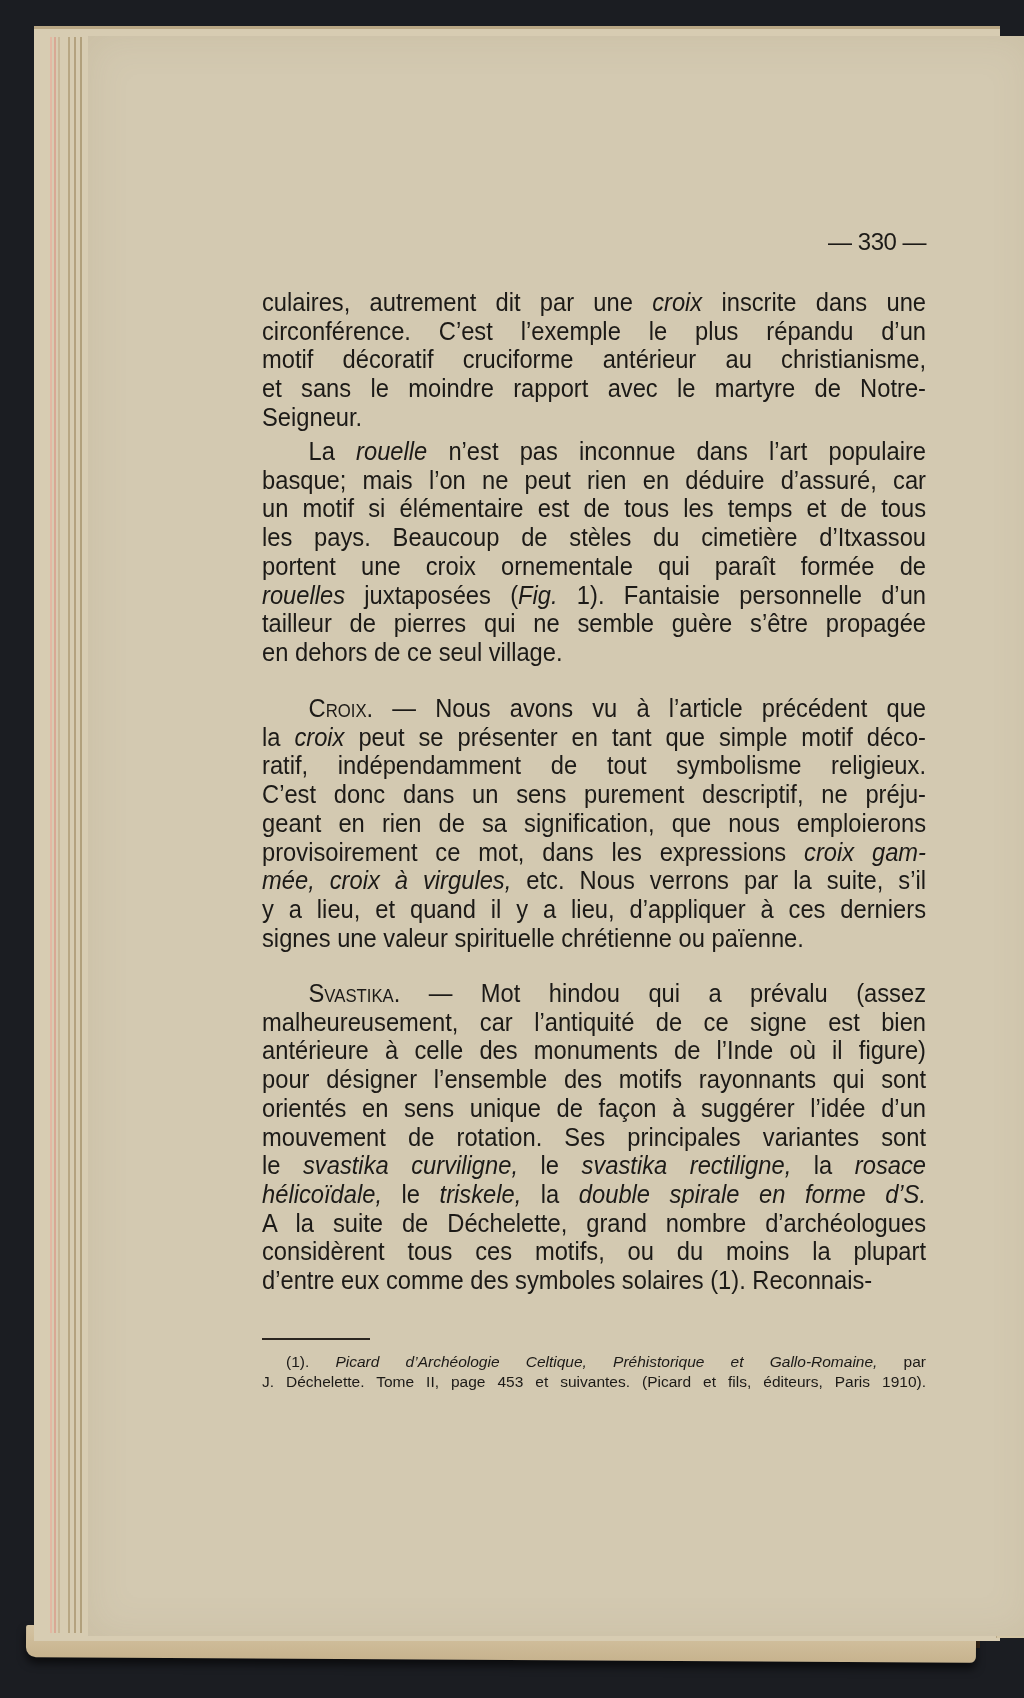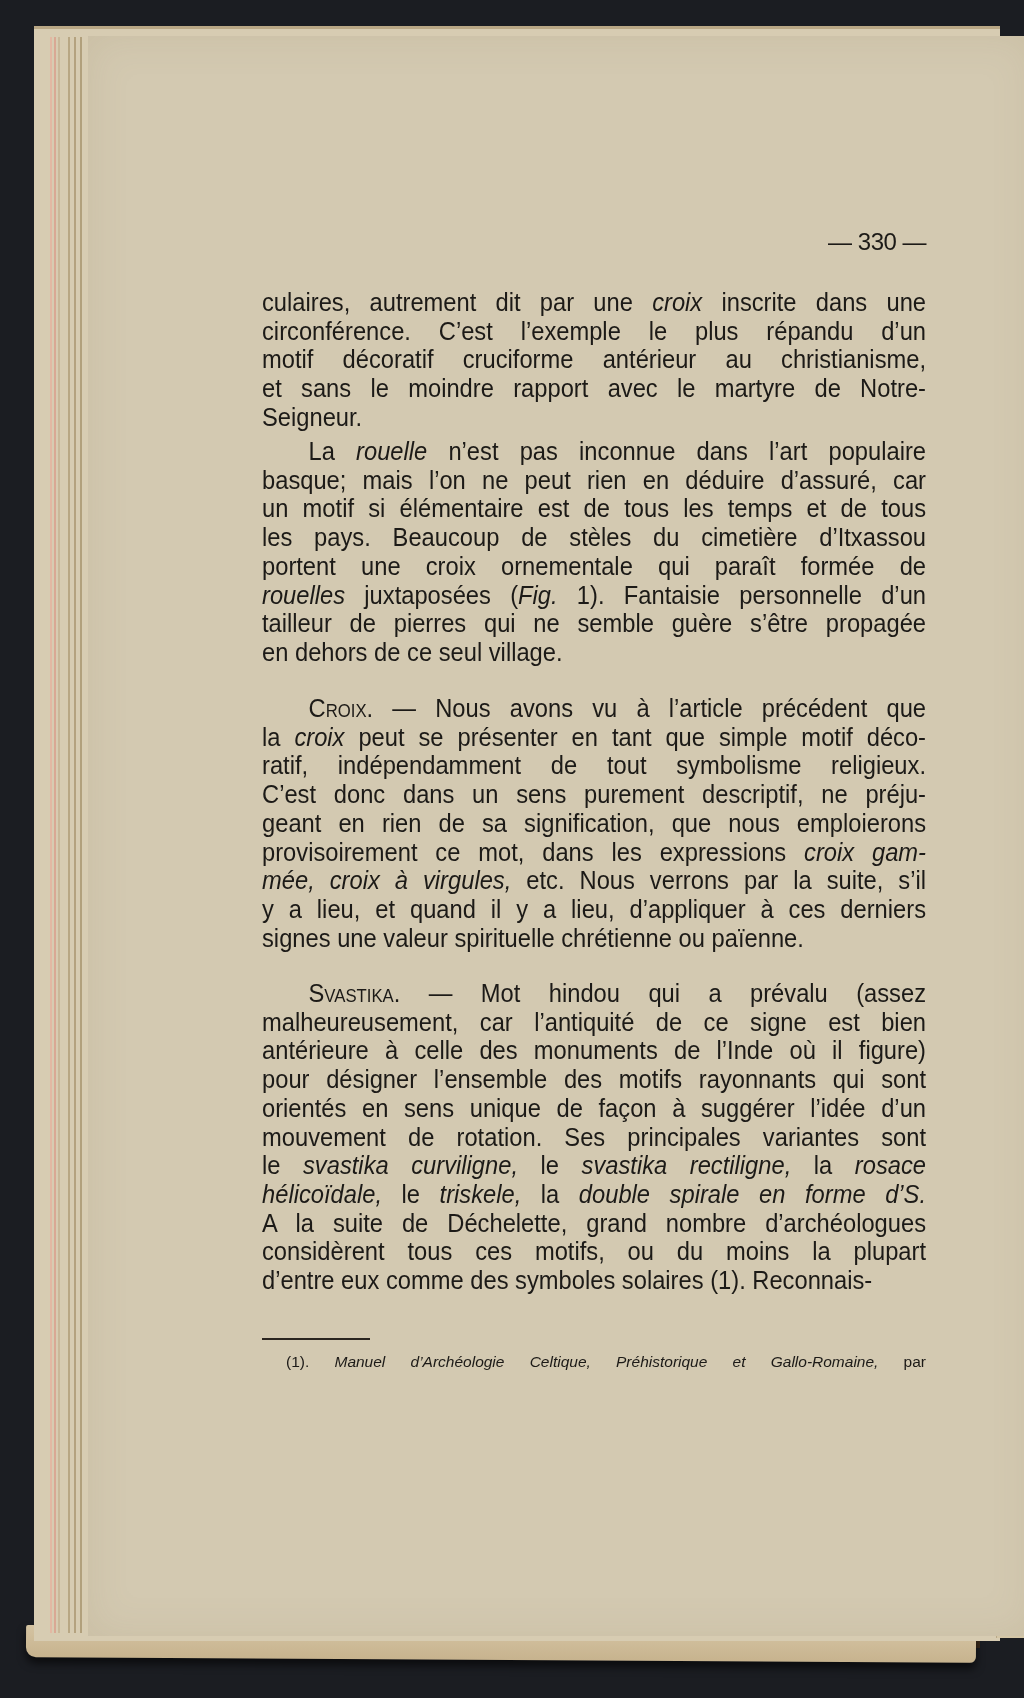"Manuel d’Archéologie Celtique," i { text: Manuel -> Picard }
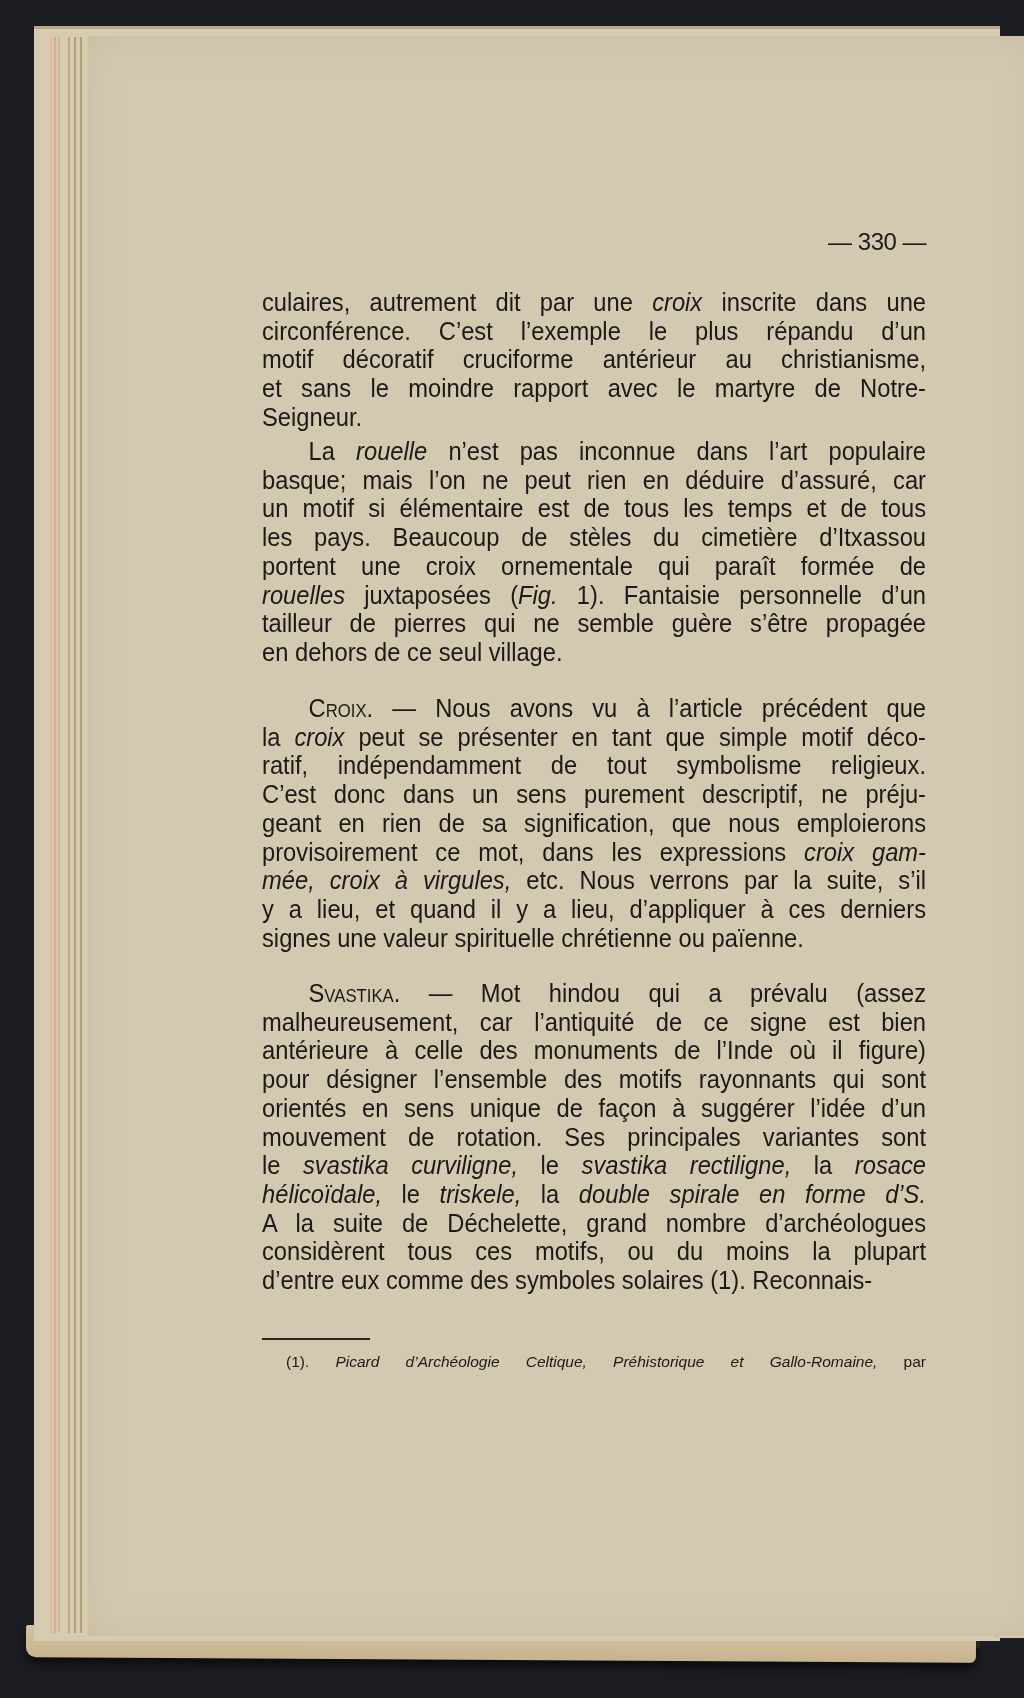"J. Déchelette. Tome II, page" span.line { html: none -> <span><span>J. Déchelette. Tome II, page 453 et suivantes. (Picard et fils, éditeurs, Paris 1910).</span></span> }
